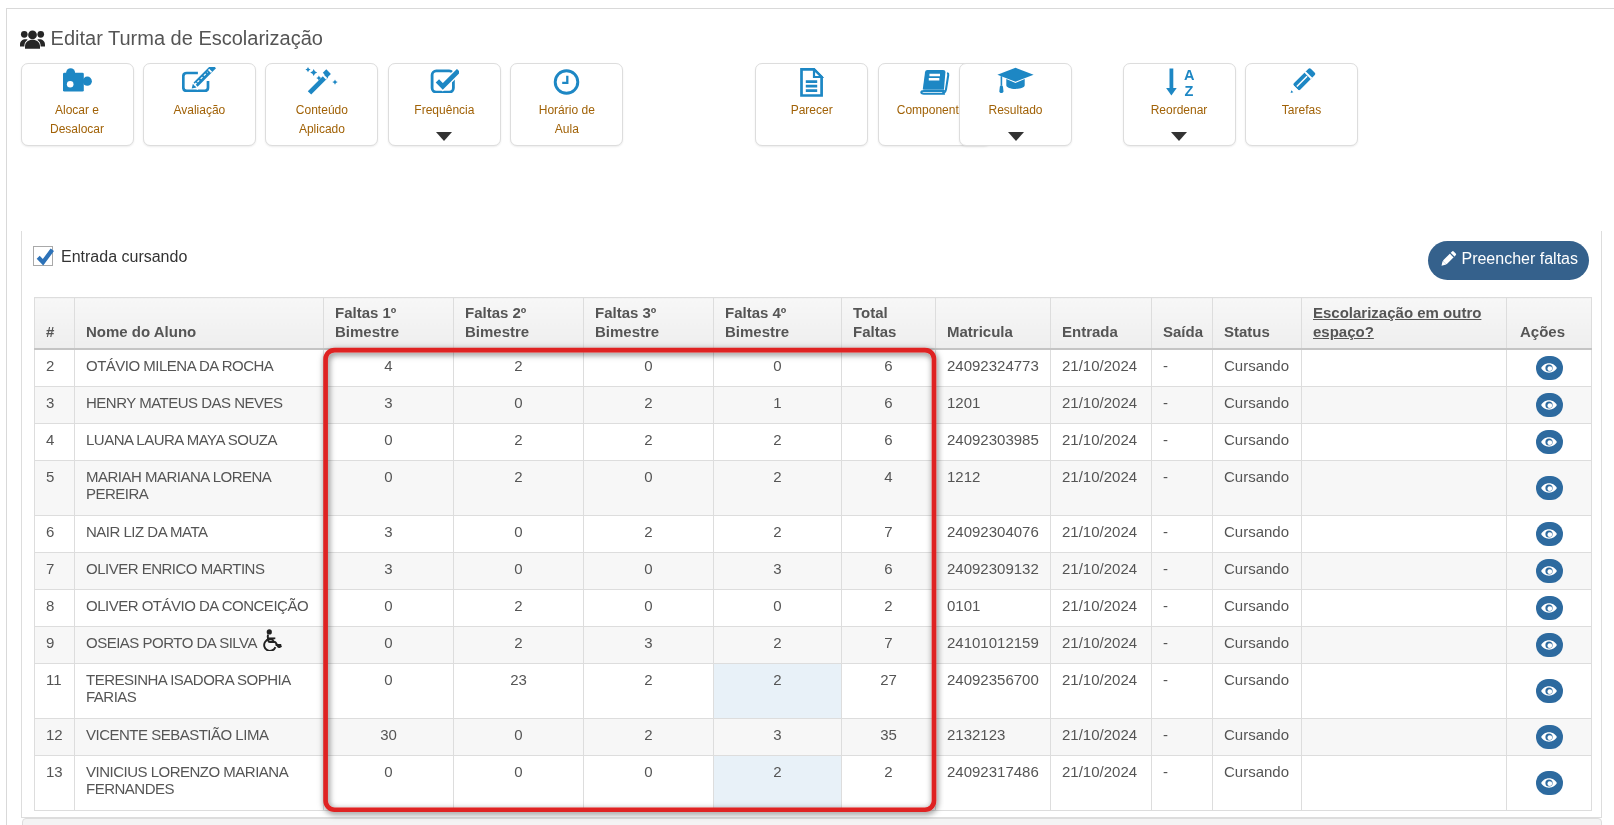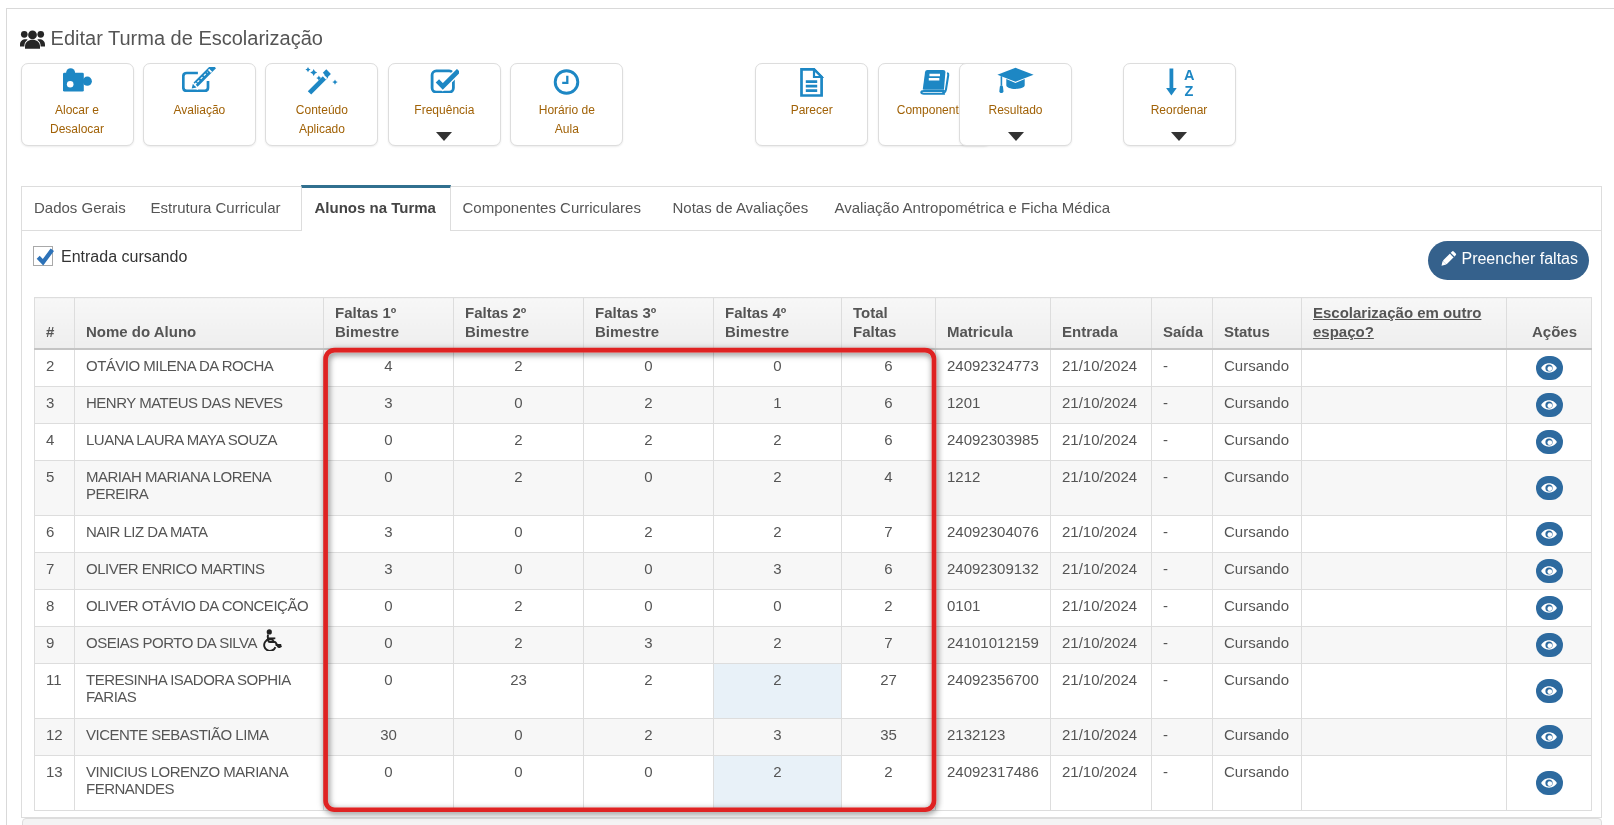"Tarefas" div.tb { html: none -> <div> <div><svg> <g> <rect></rect> <rect></rect> <path></path> <path></path> <path></path> </g> </svg></div> <div>Tarefas</div> </div> }
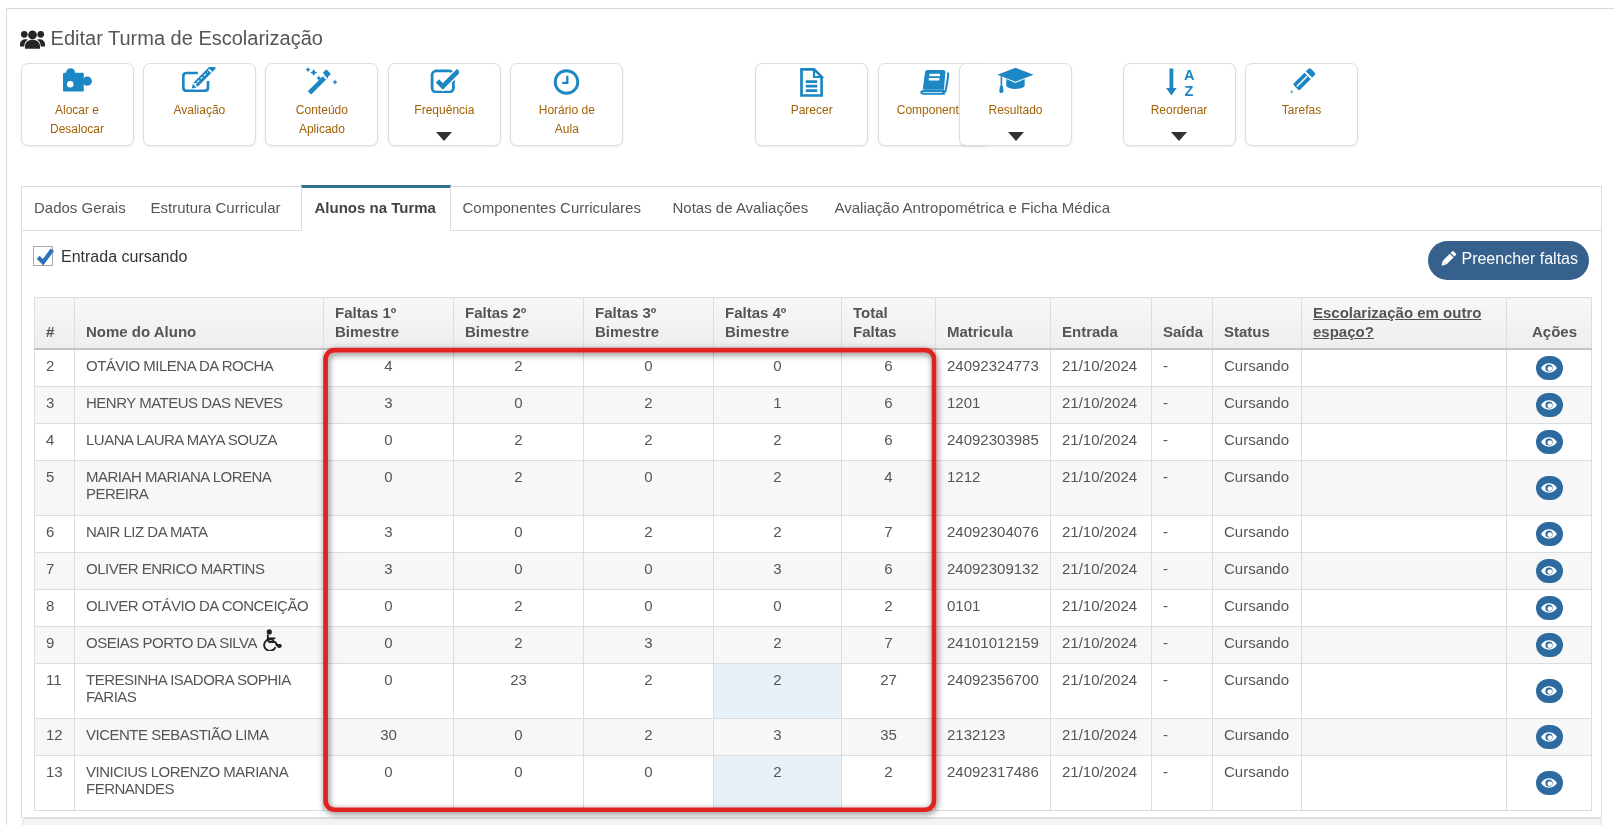"Dados Gerais" div { html: <div> <span>Dados Gerais</span> <span>Estrutura Curricular</span> <span>Componentes Curriculares</span> <span>Notas de Avaliações</span> <span>Avaliação Antropométrica e Ficha Médica</span> <div> <span>Alunos na Turma</span> </div> </div> -> none }
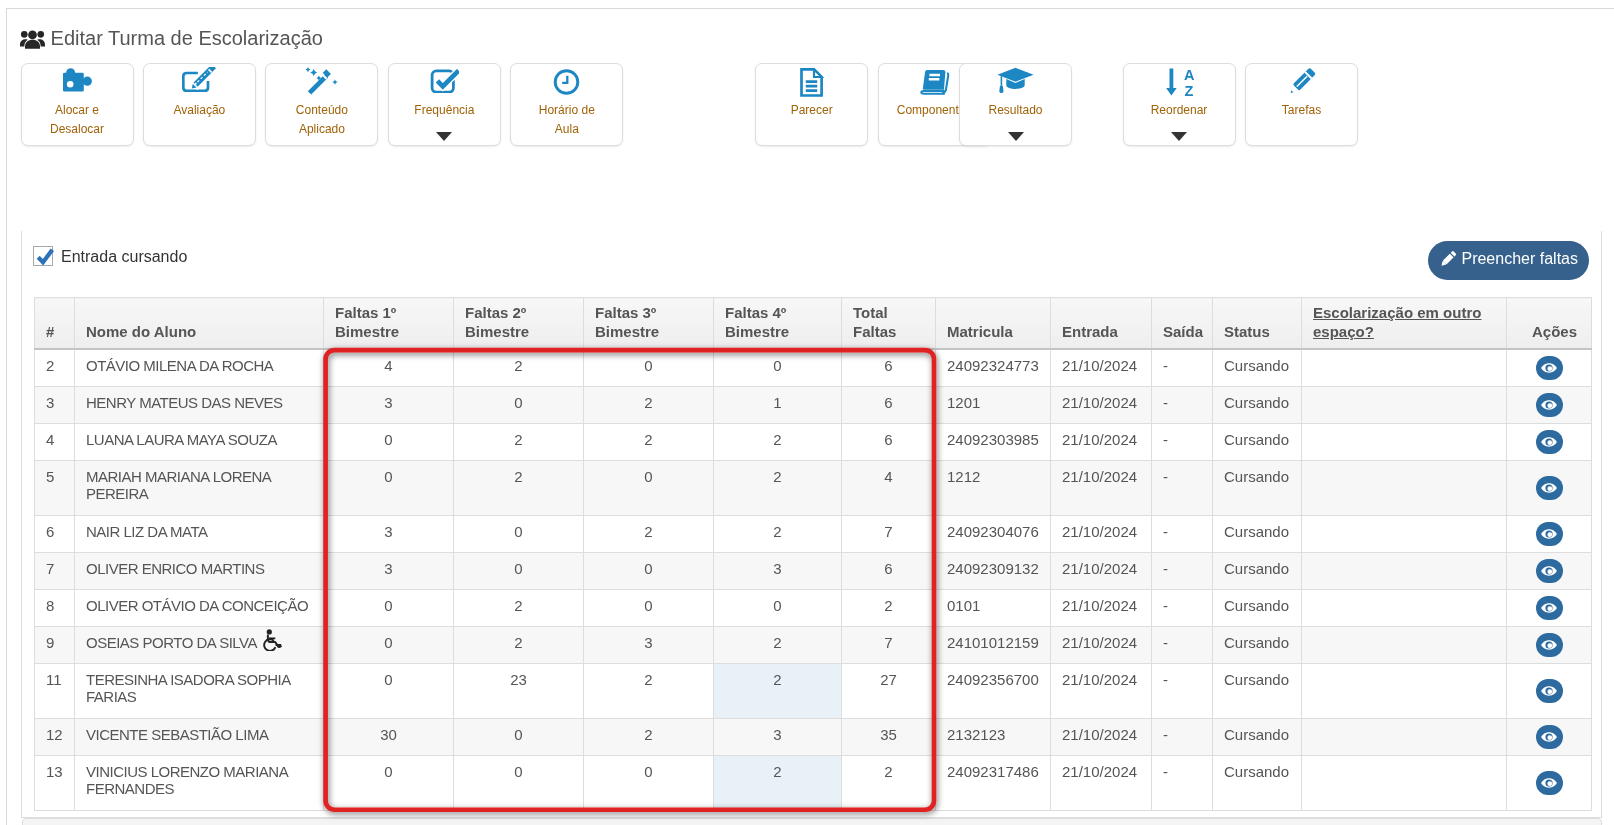"Ações" th.ca { text-align: center -> none }
